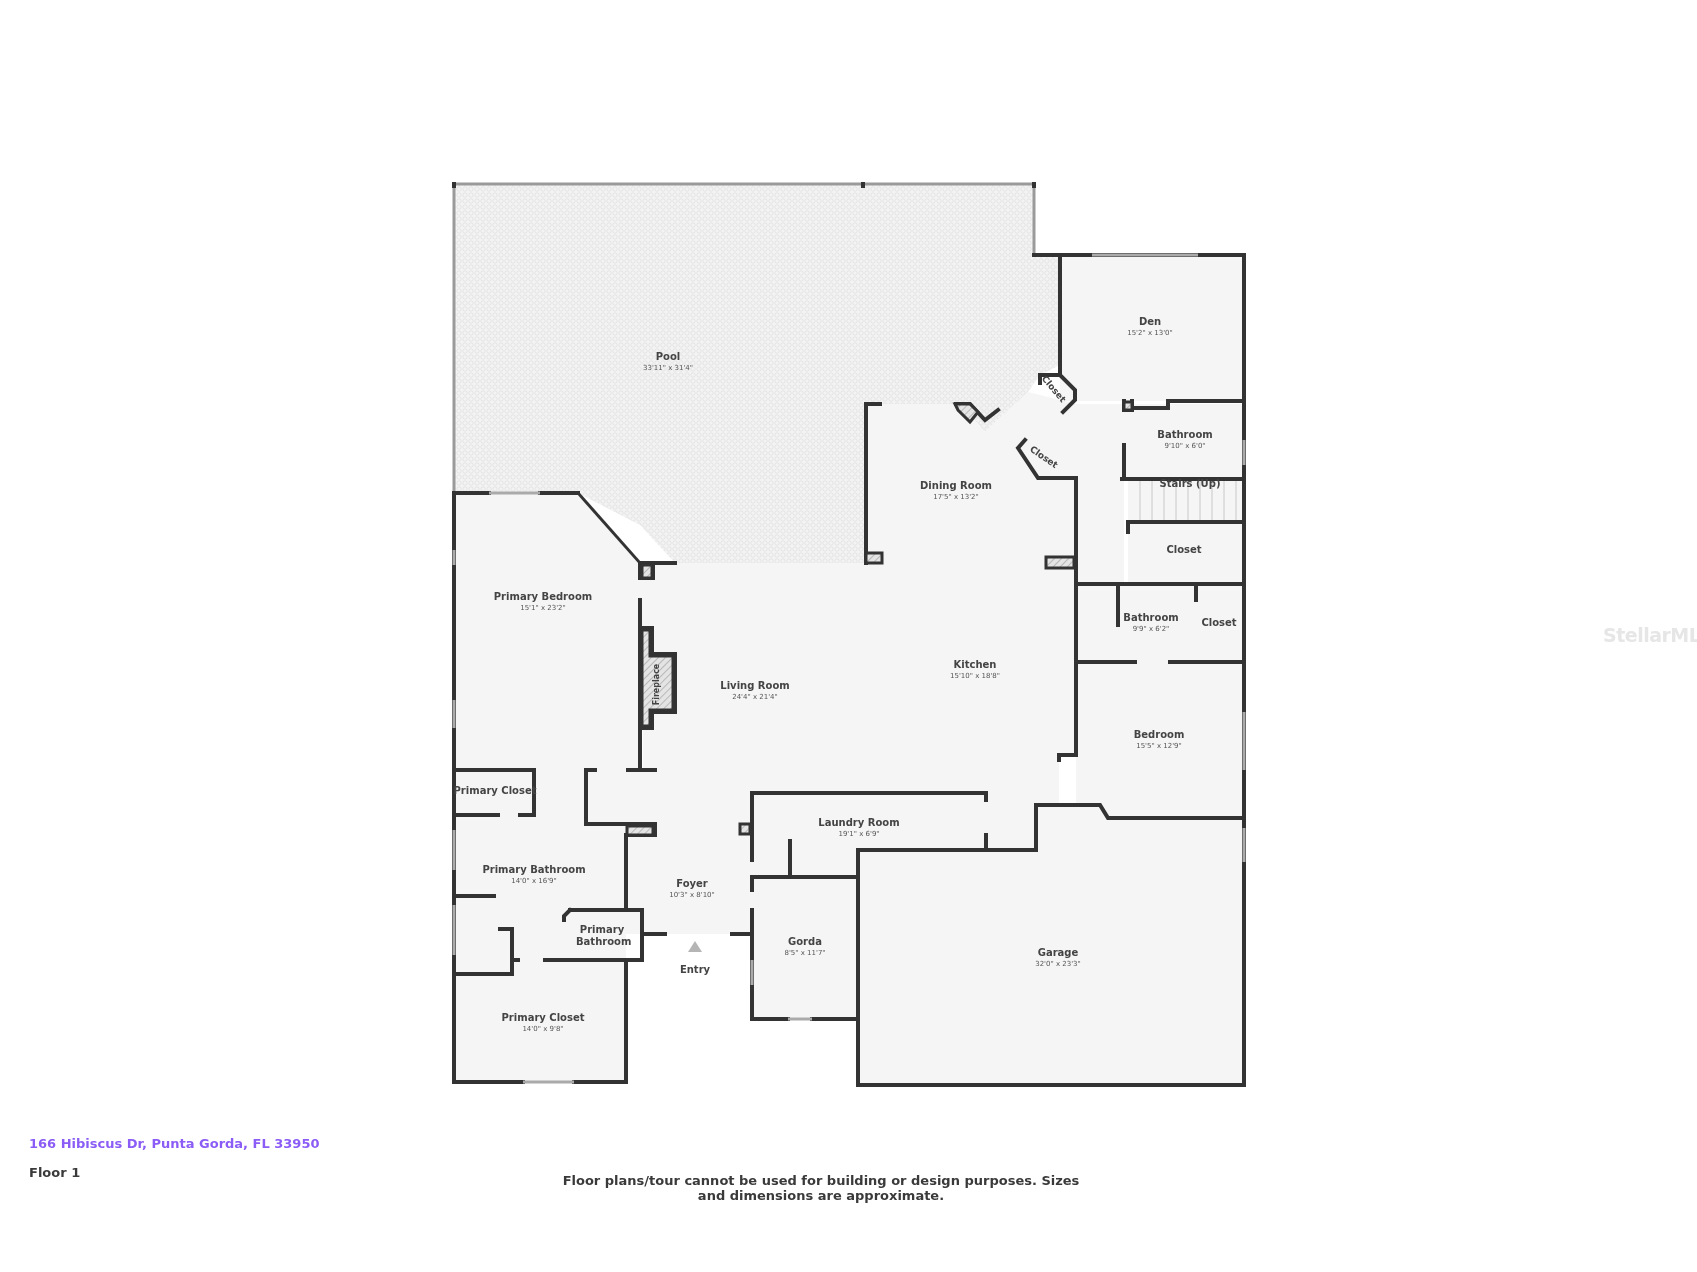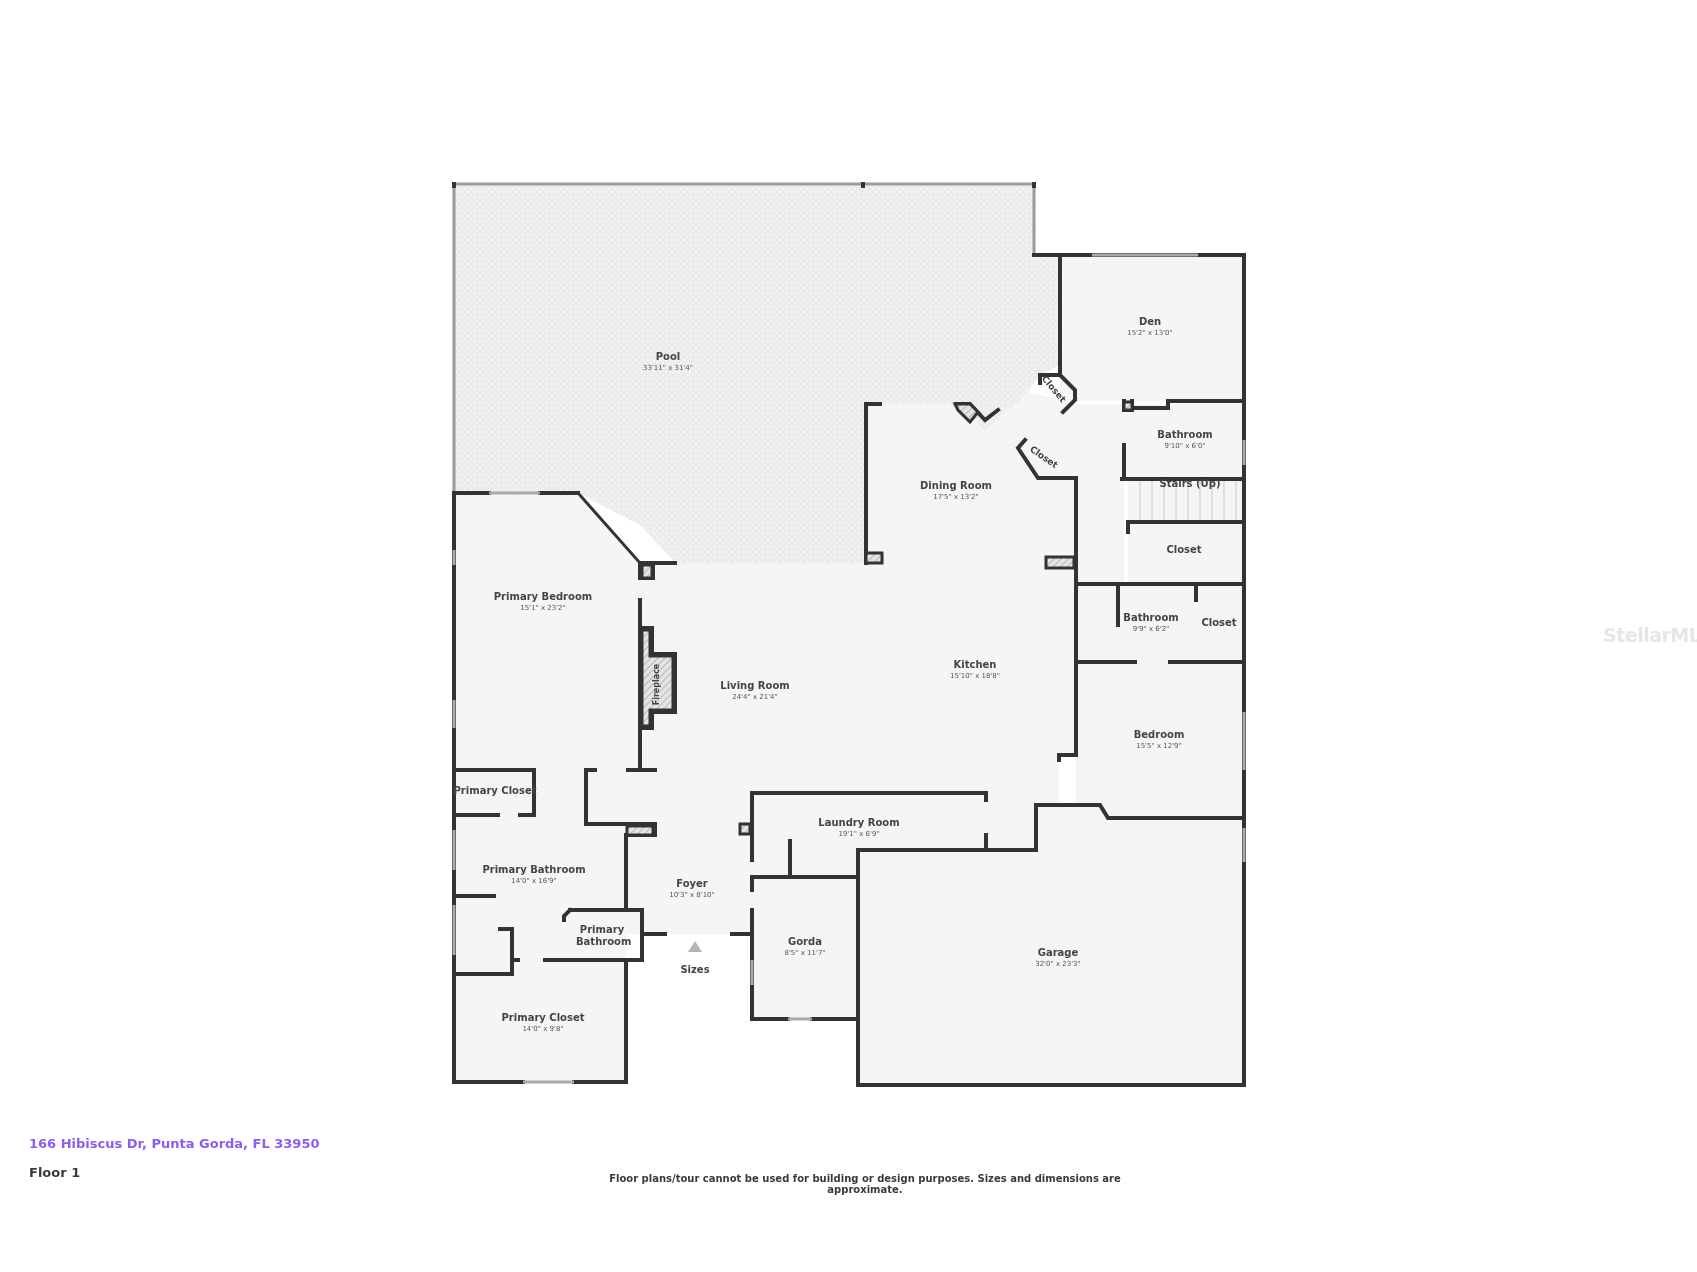"Sizes" div.entry-label { text: Sizes -> Entry }
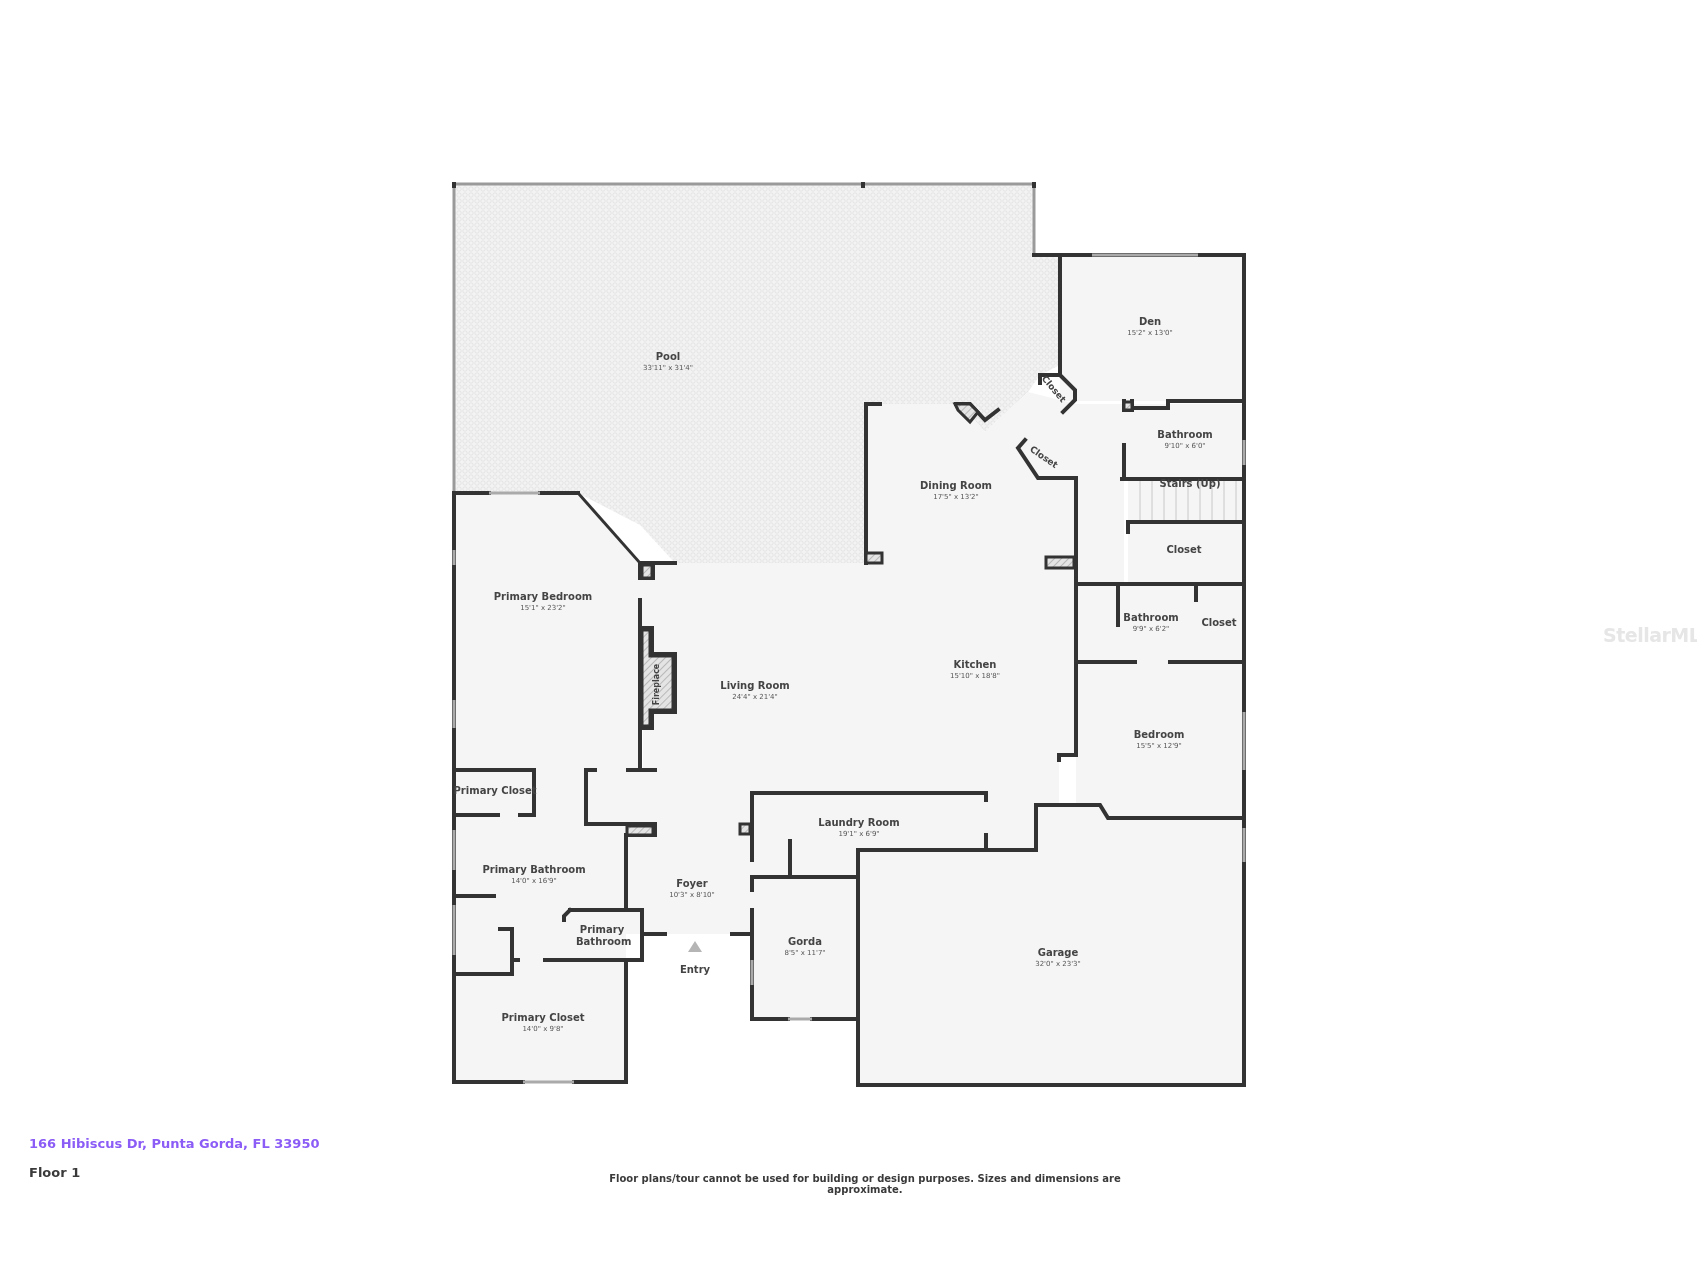"Floor plans/tour cannot be used" .footer-disclaimer { font-size: 10px -> 13px; left: 600px -> 556px }
